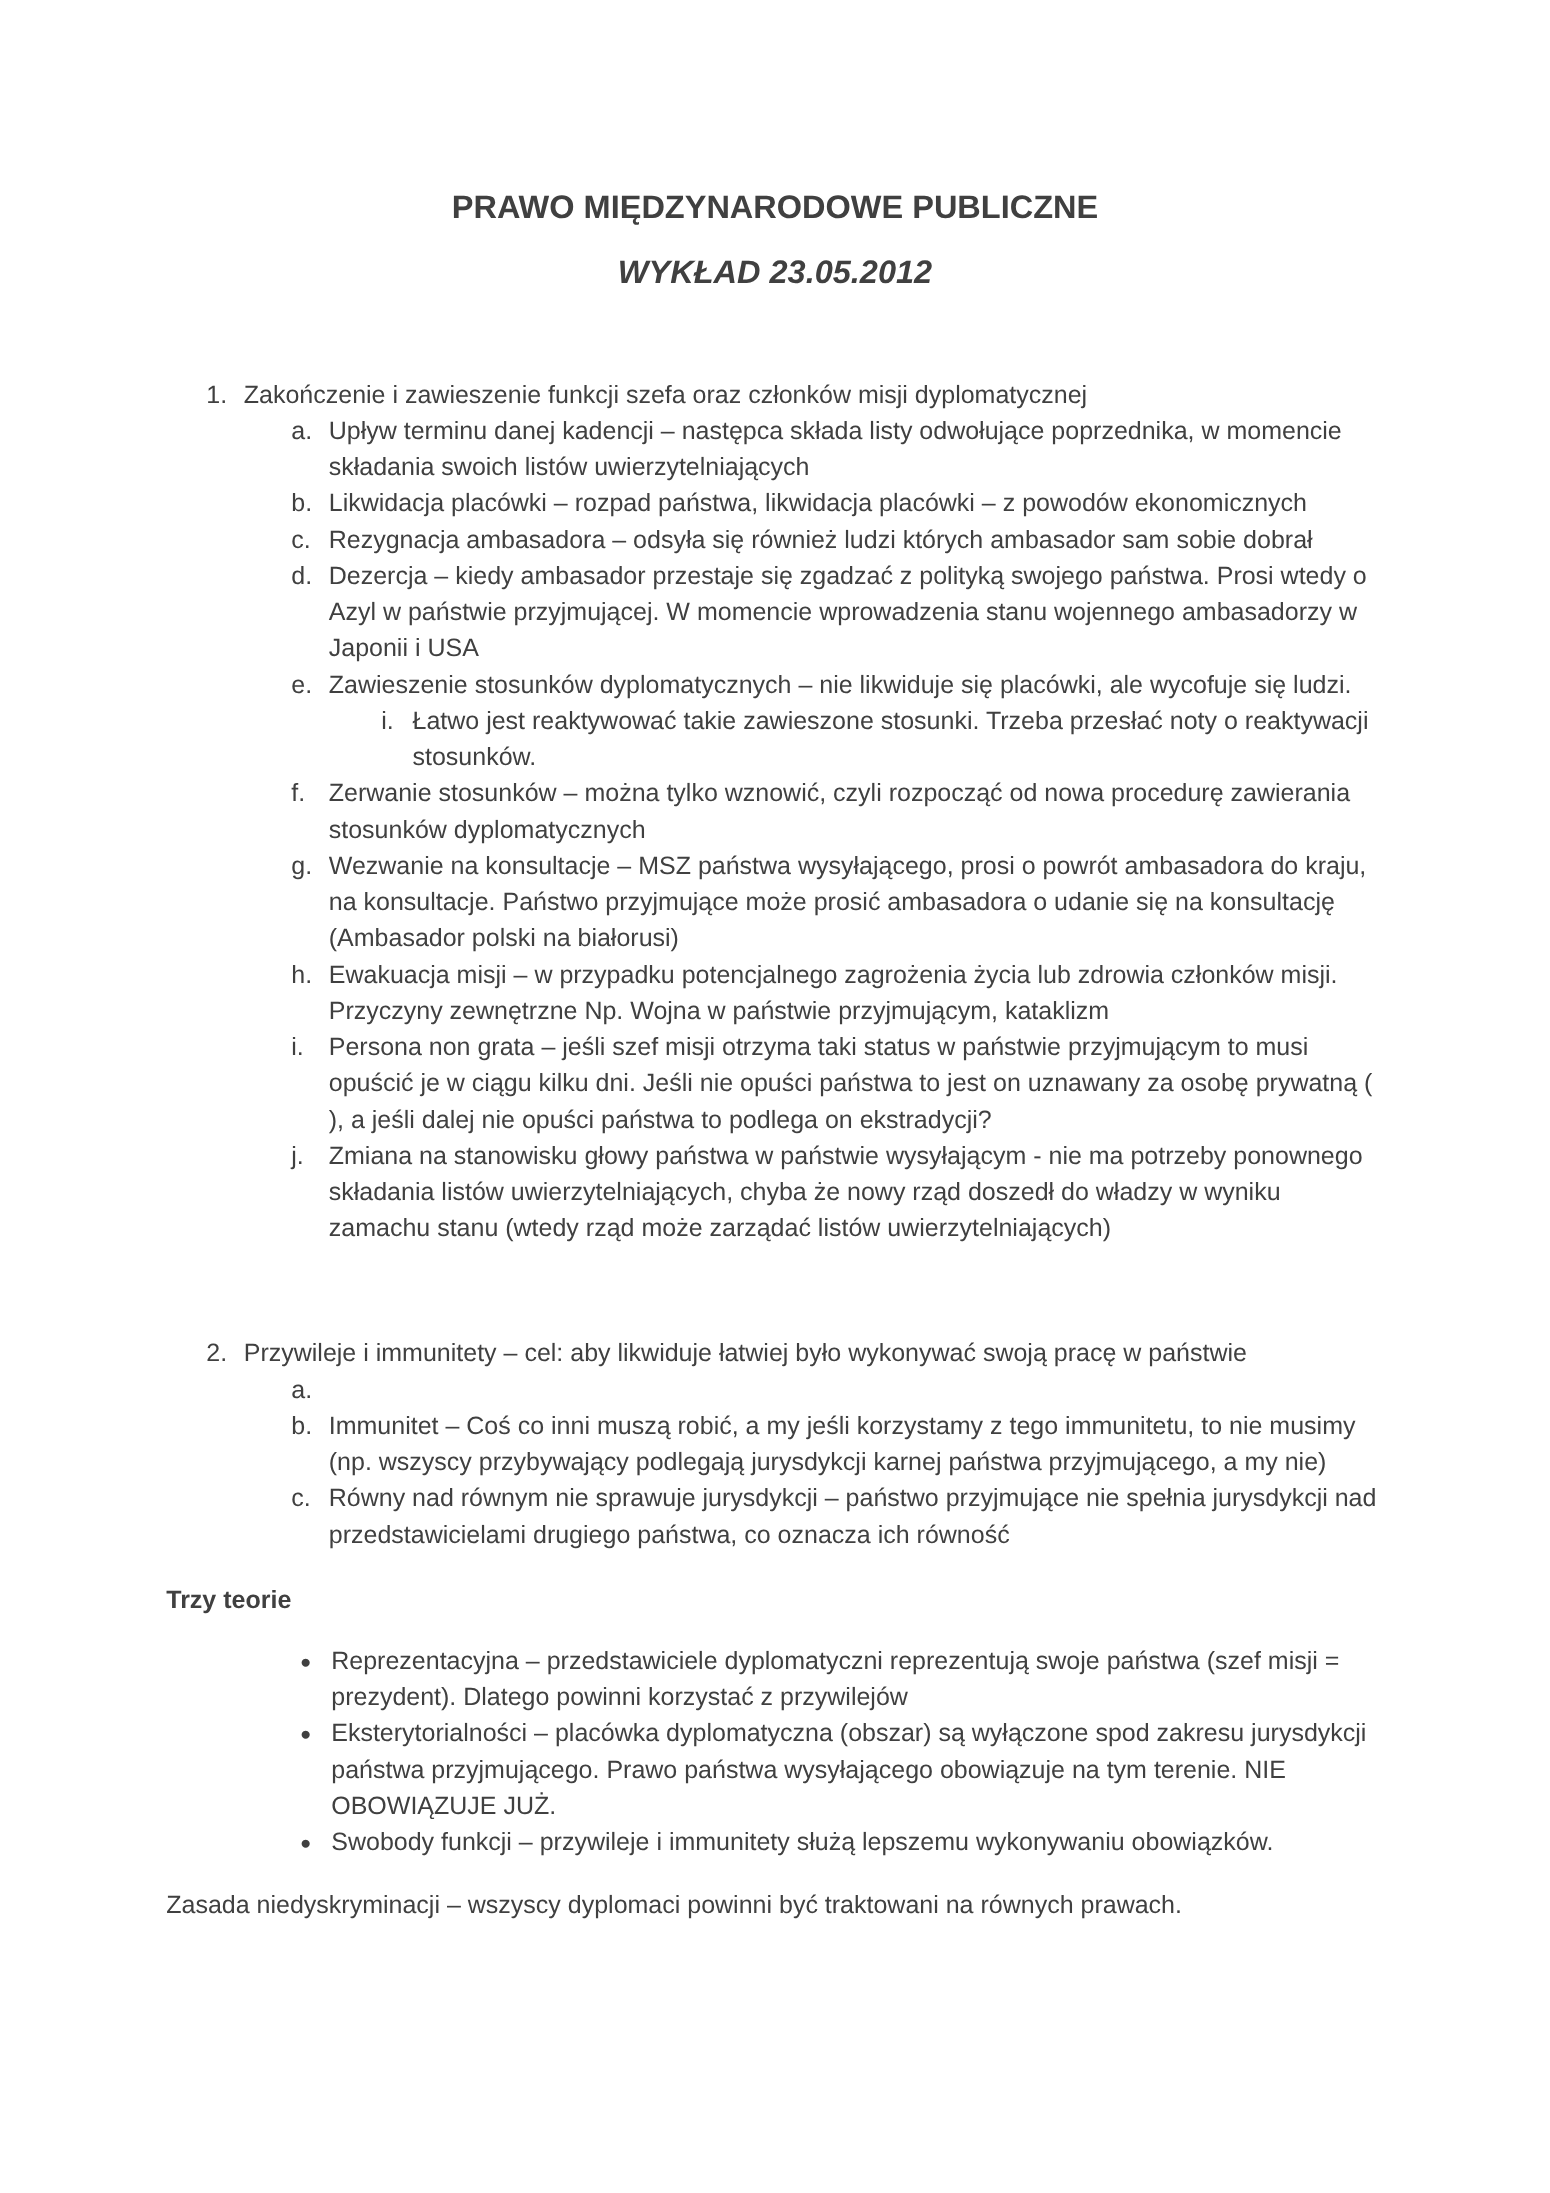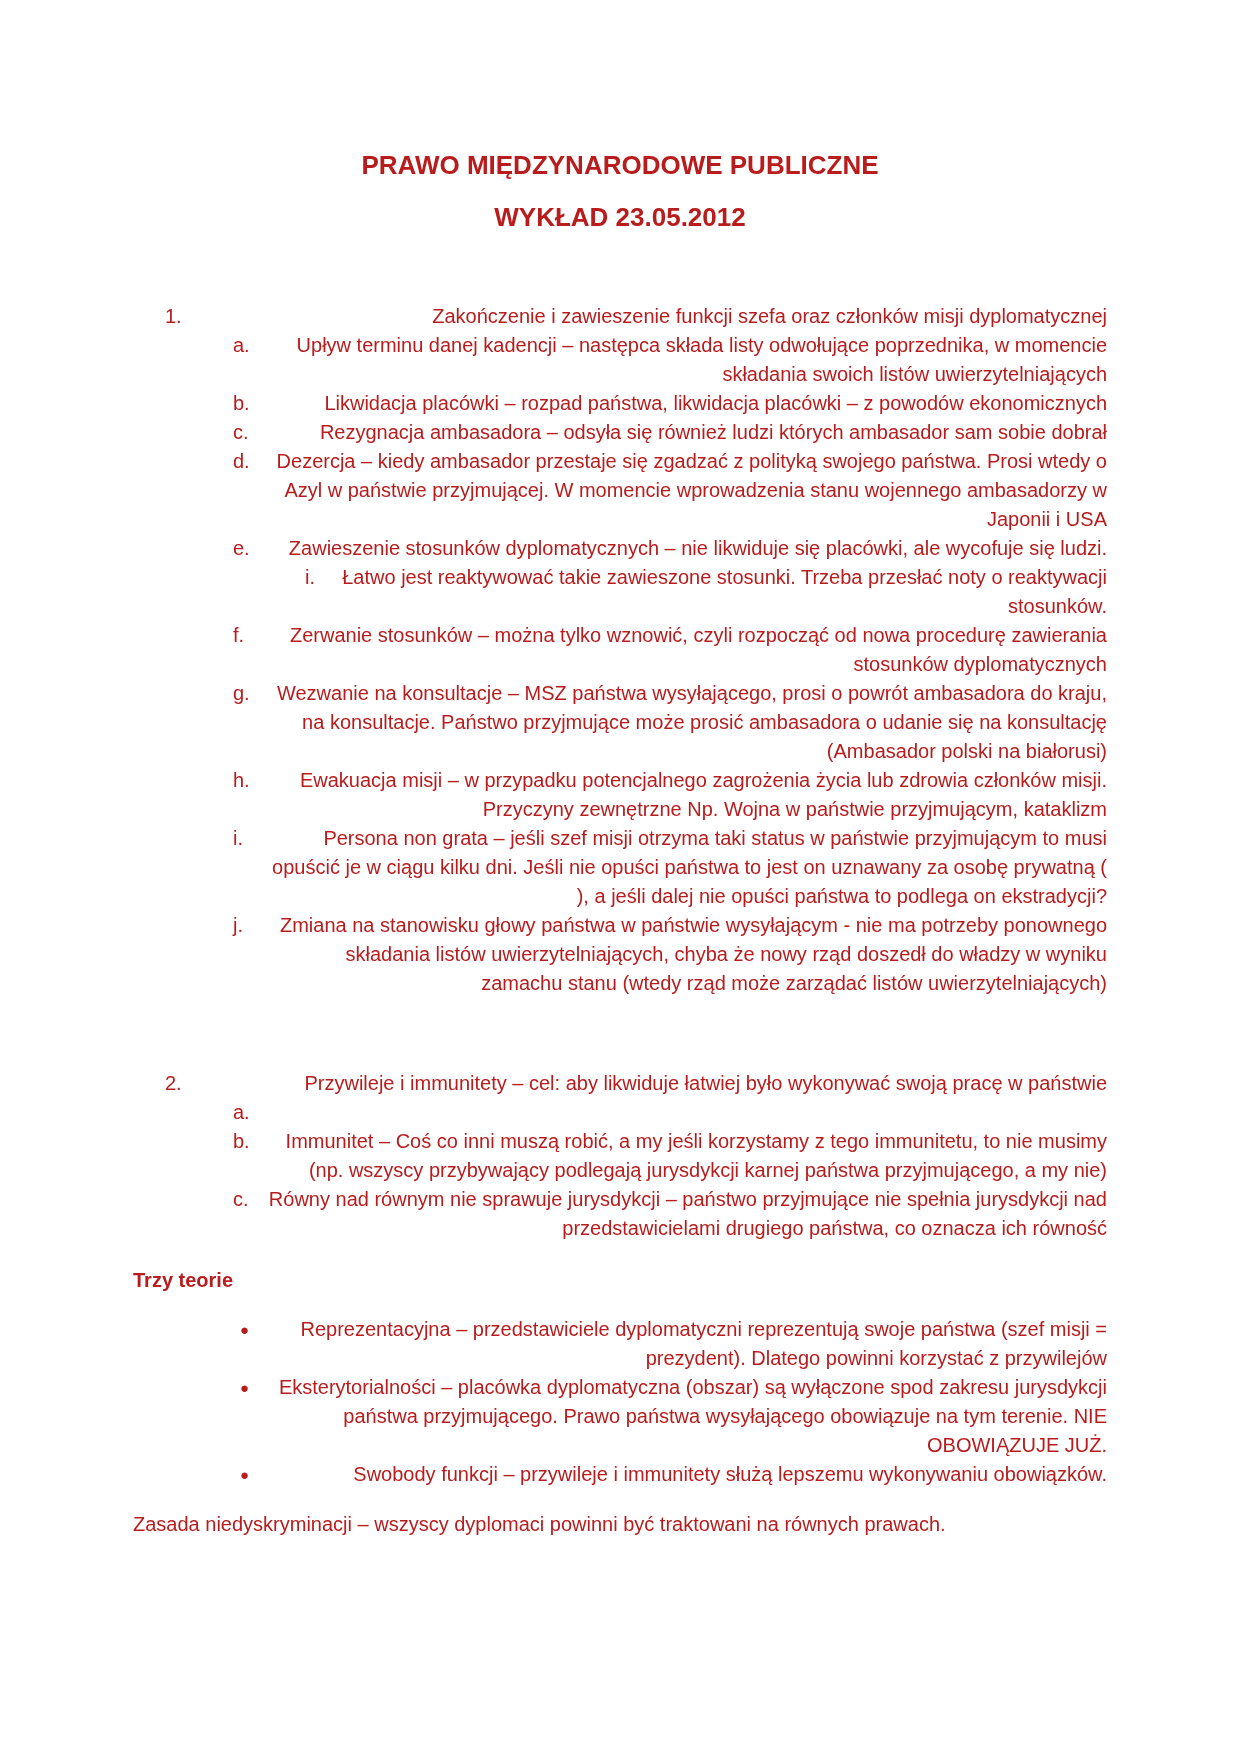"PRAWO MIĘDZYNARODOWE PUBLICZNE" .page { color: #b91c1c -> #404040 }
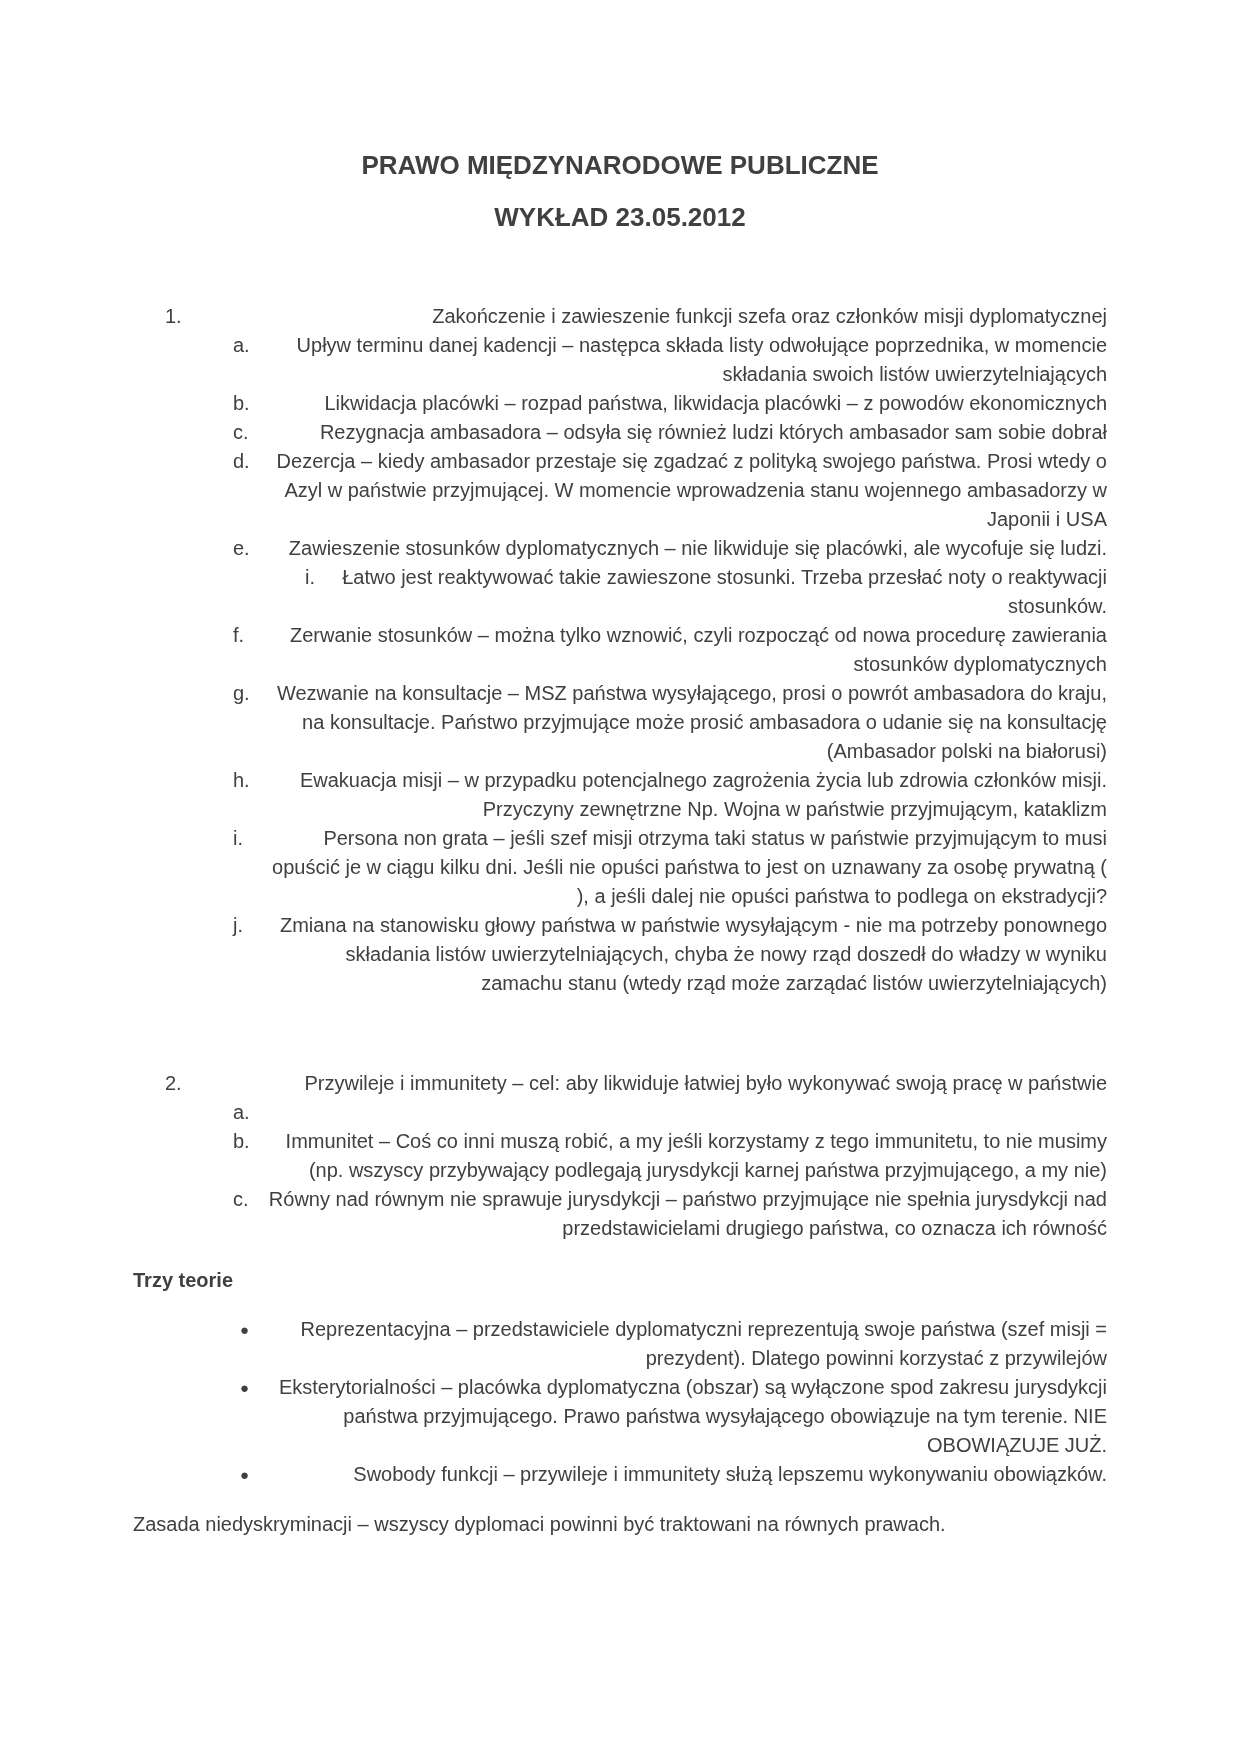"WYKŁAD 23.05.2012" .subtitle { font-style: none -> italic }
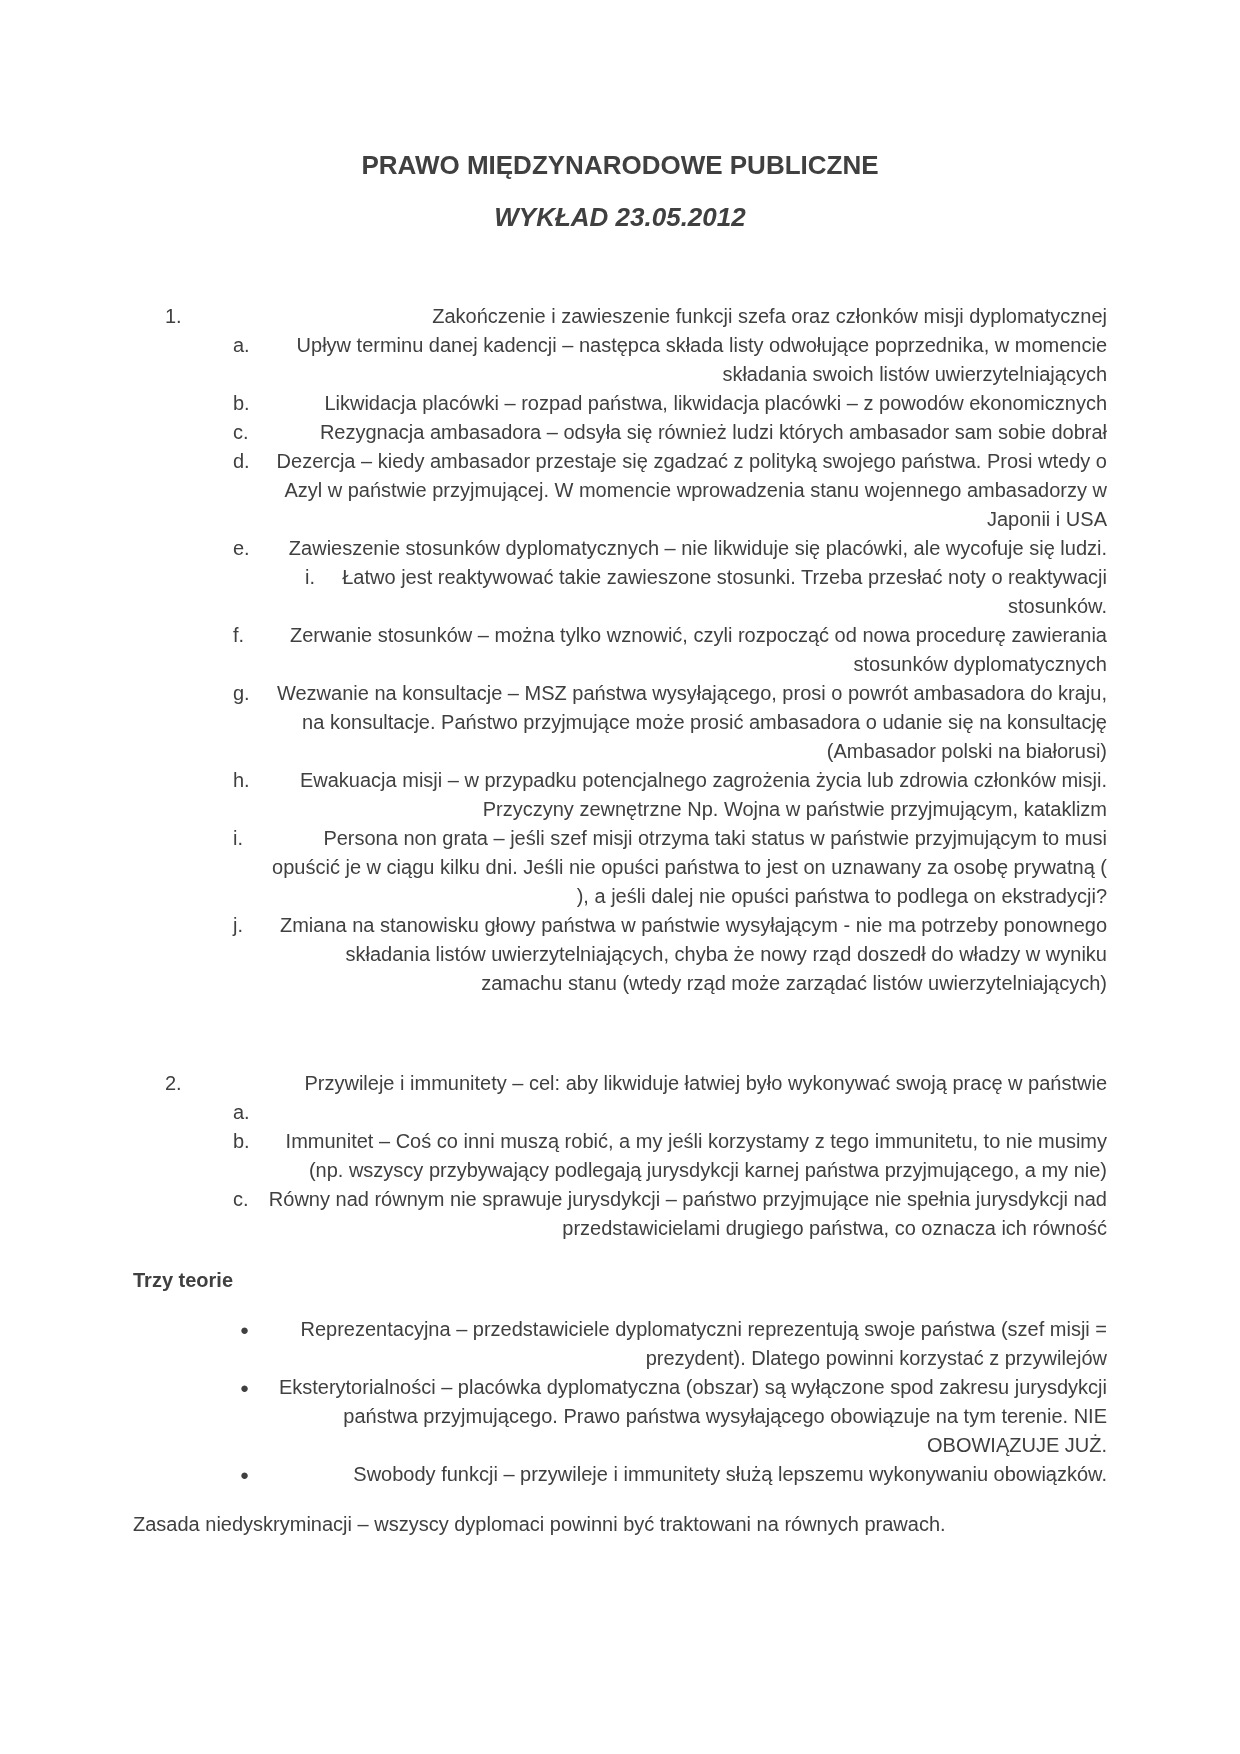"Zakończenie i zawieszenie funkcji szefa" .row .txt { text-align: right -> none }
